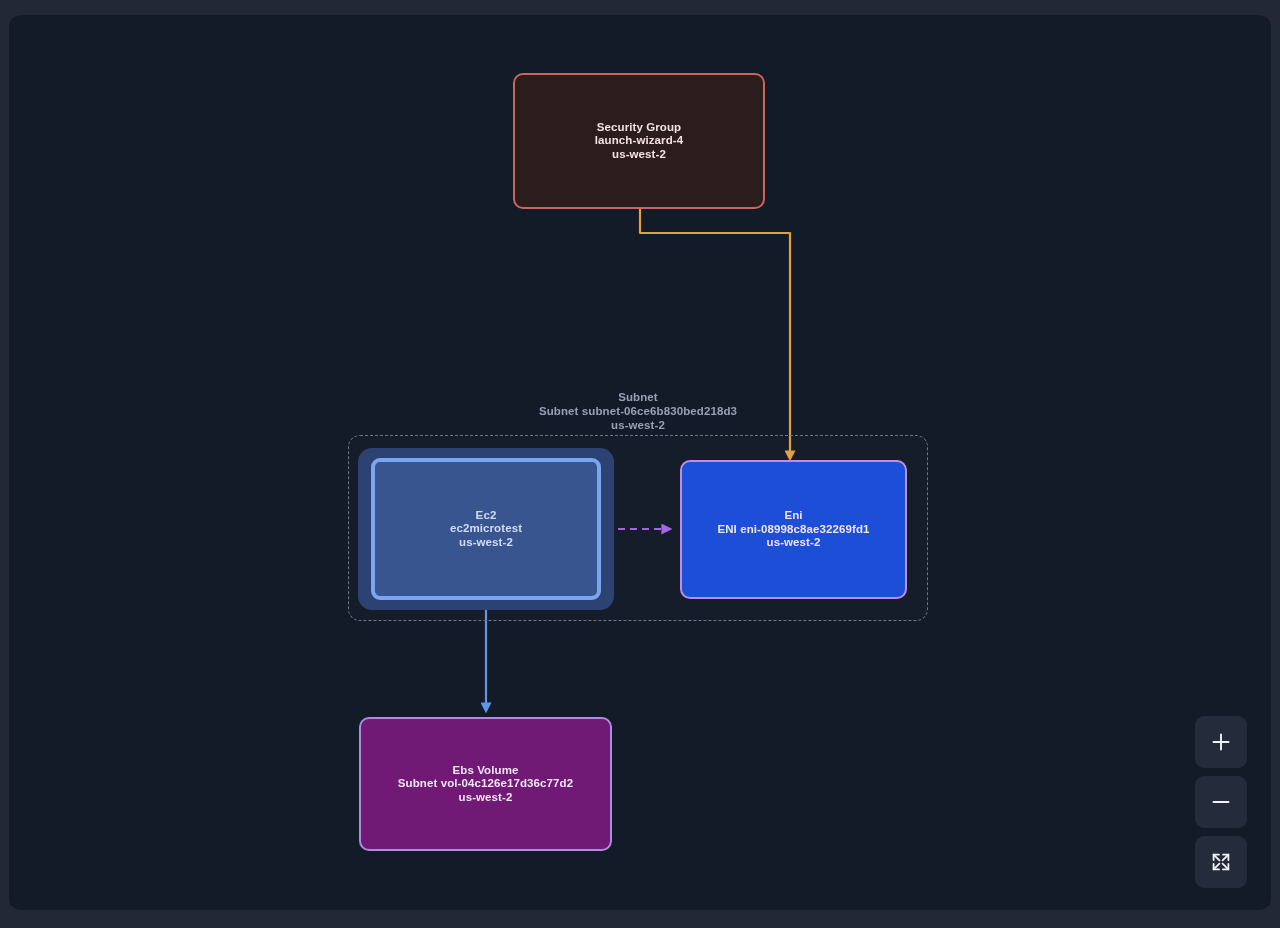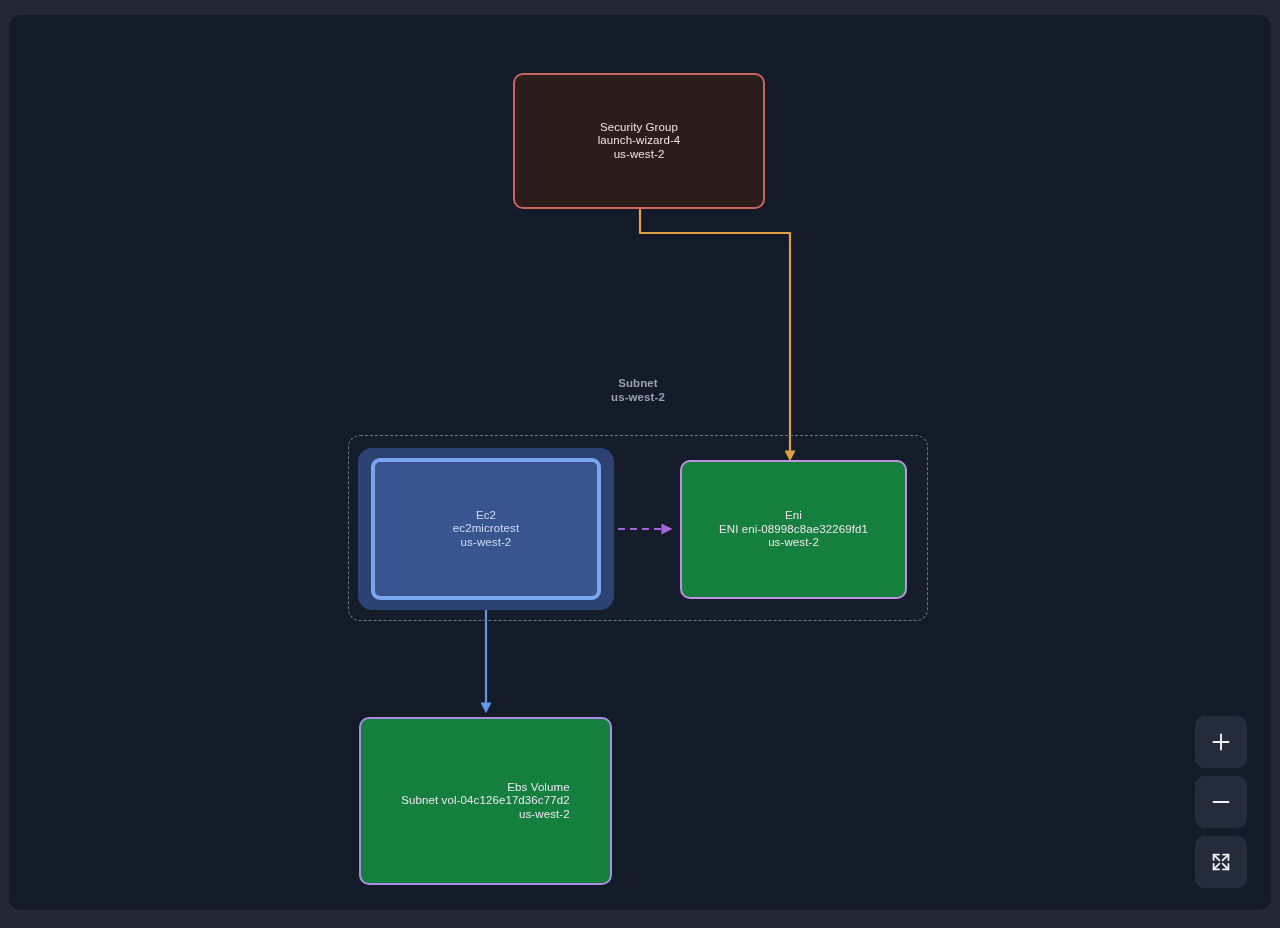"Security Group" .node { font-weight: normal -> bold }
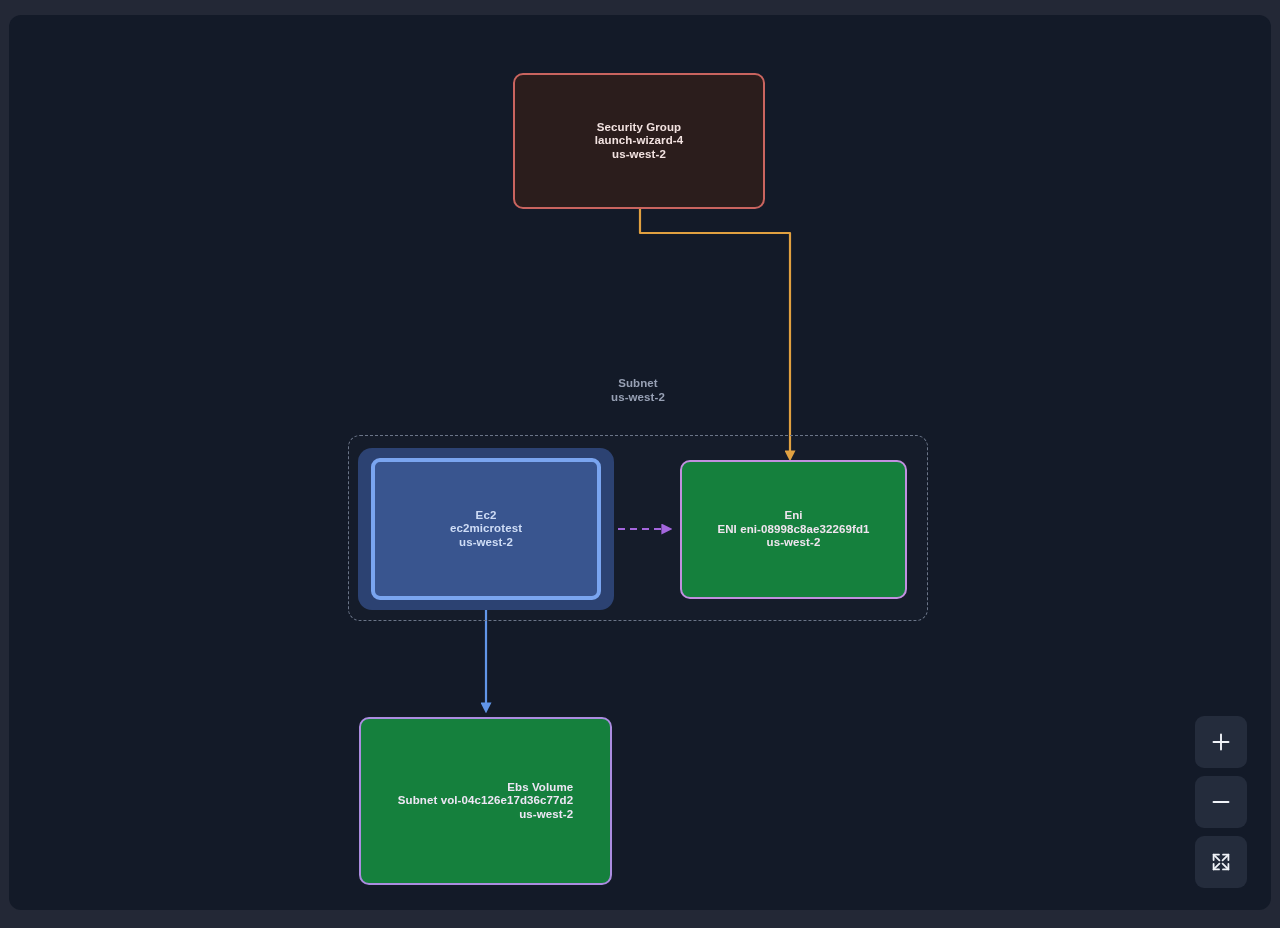"Subnet" #node-subnet-label { top: 362px -> 376px }
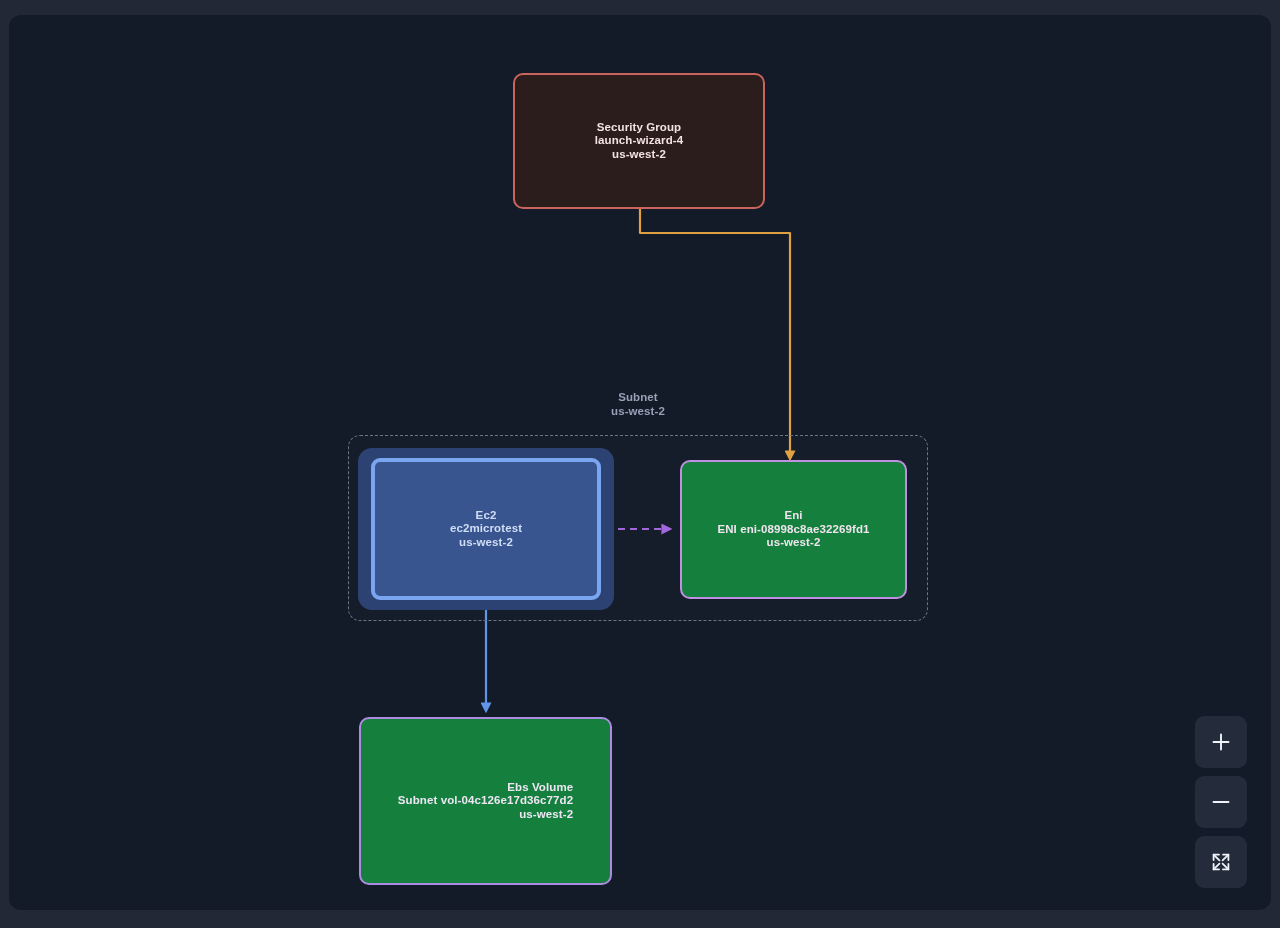"Subnet subnet-06ce6b830bed218d3" div { html: none -> <div>Subnet subnet-06ce6b830bed218d3</div> }
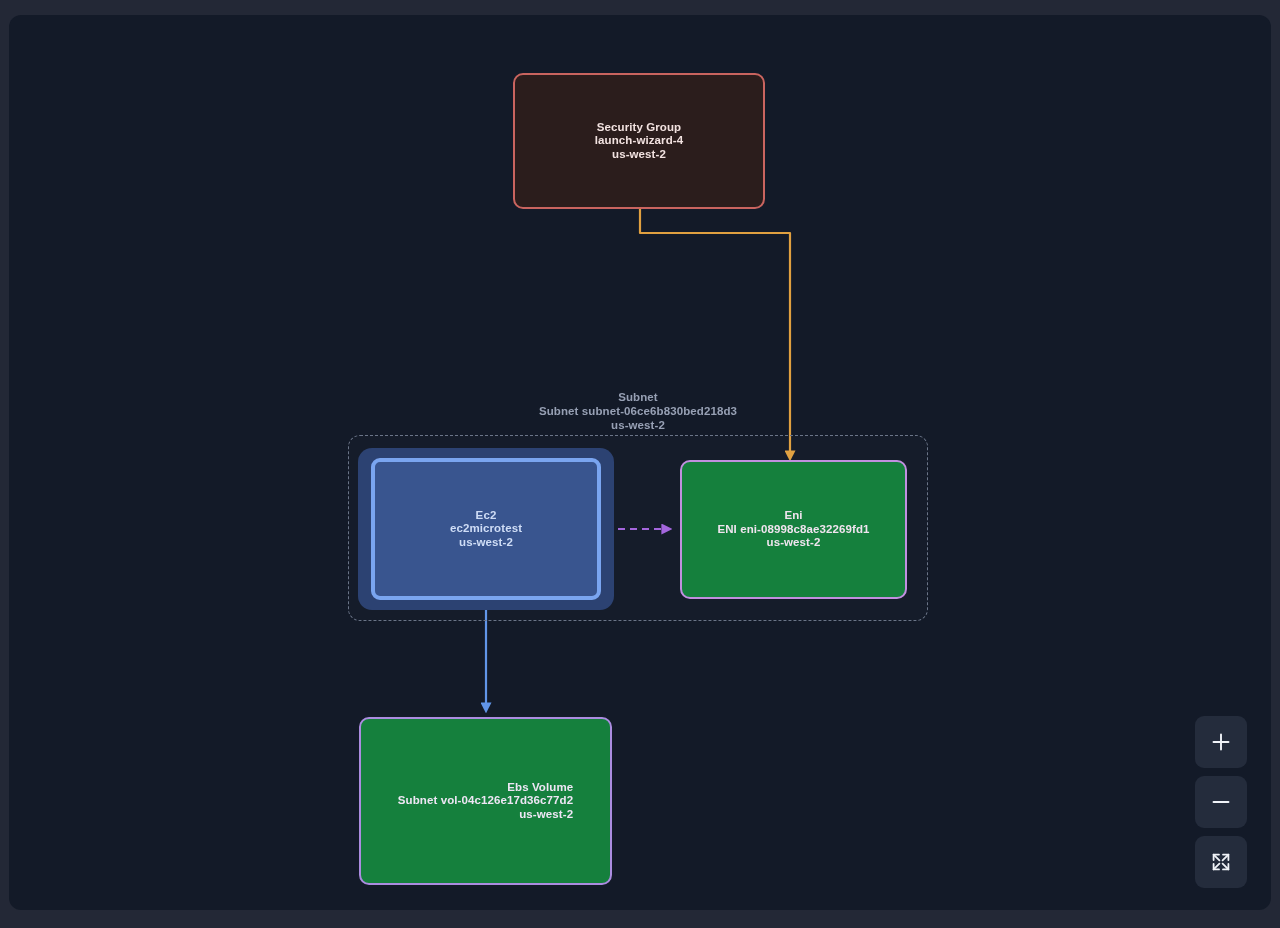"Eni" #node-eni { background: #15803d -> #1d4ed8 }
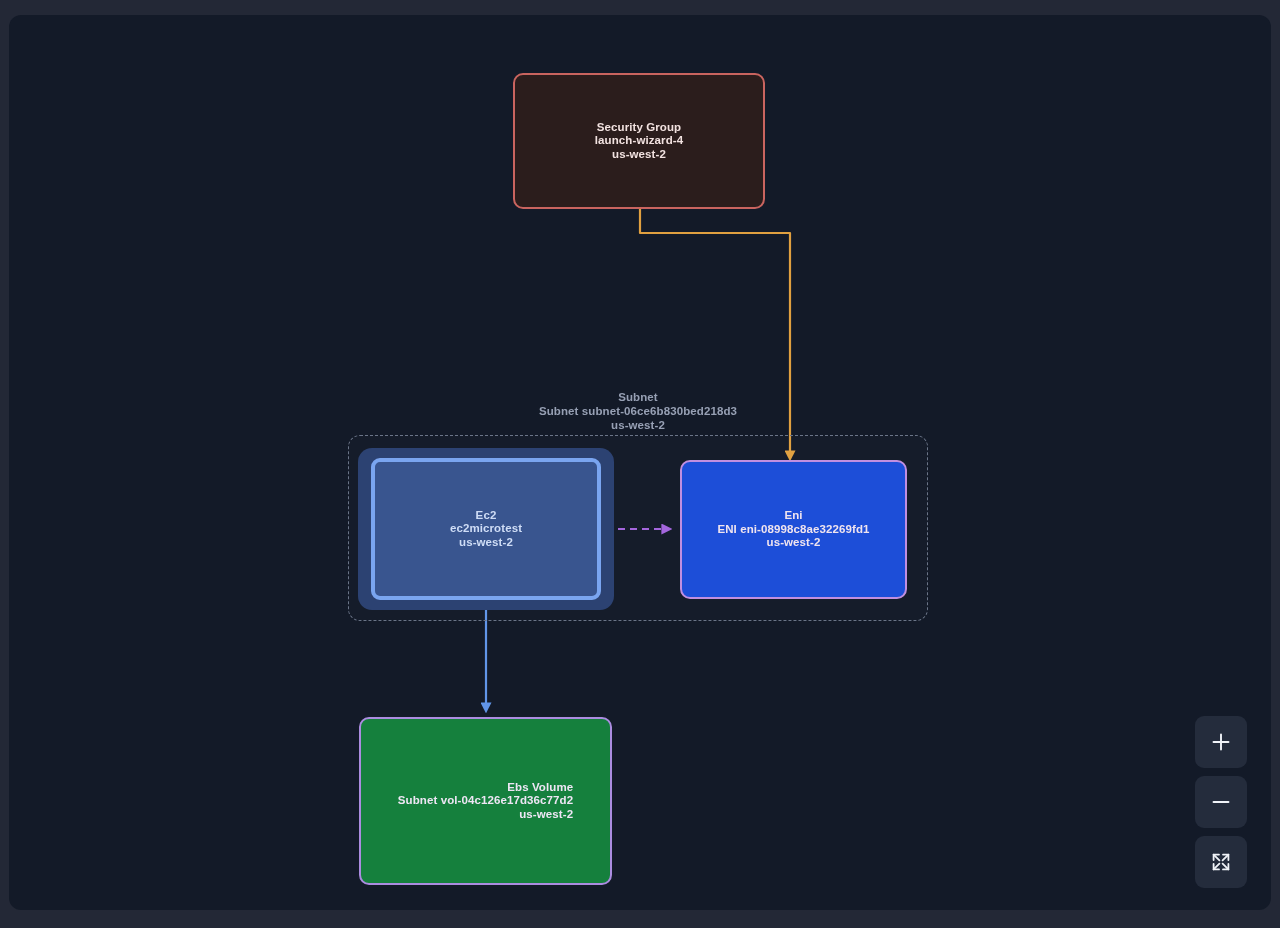"Ebs Volume" #node-ebs { background: #15803d -> #701a75; height: 168px -> 134px; text-align: right -> none }
